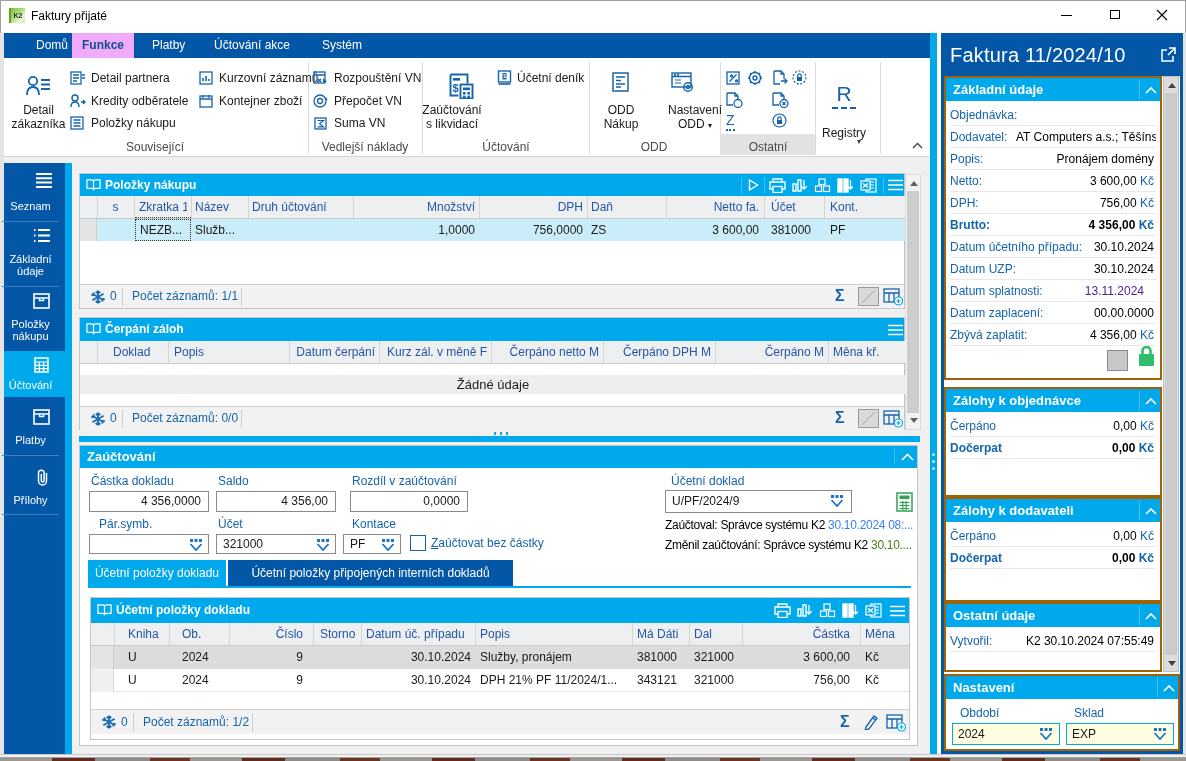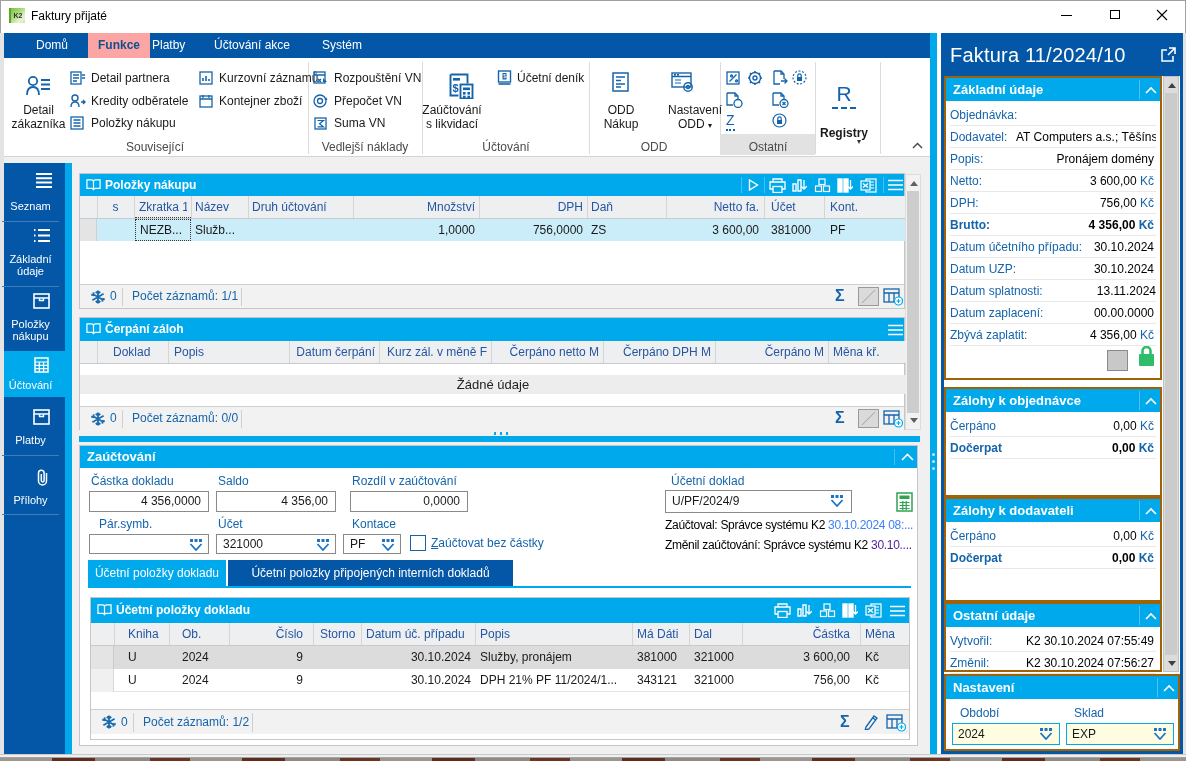"Funkce" #tab-active { background: #fca5a5 -> #f0abfc; margin-left: 16px -> none }
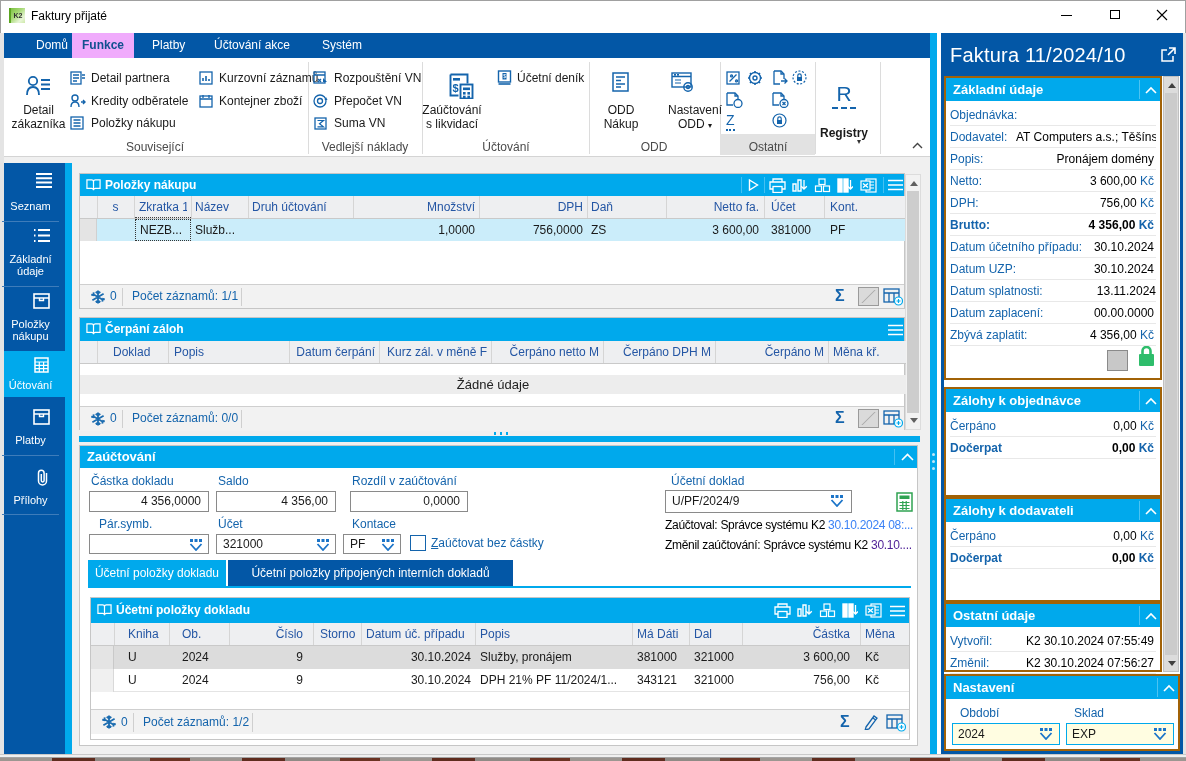"Registry" div.rbtxt { font-weight: bold -> none }
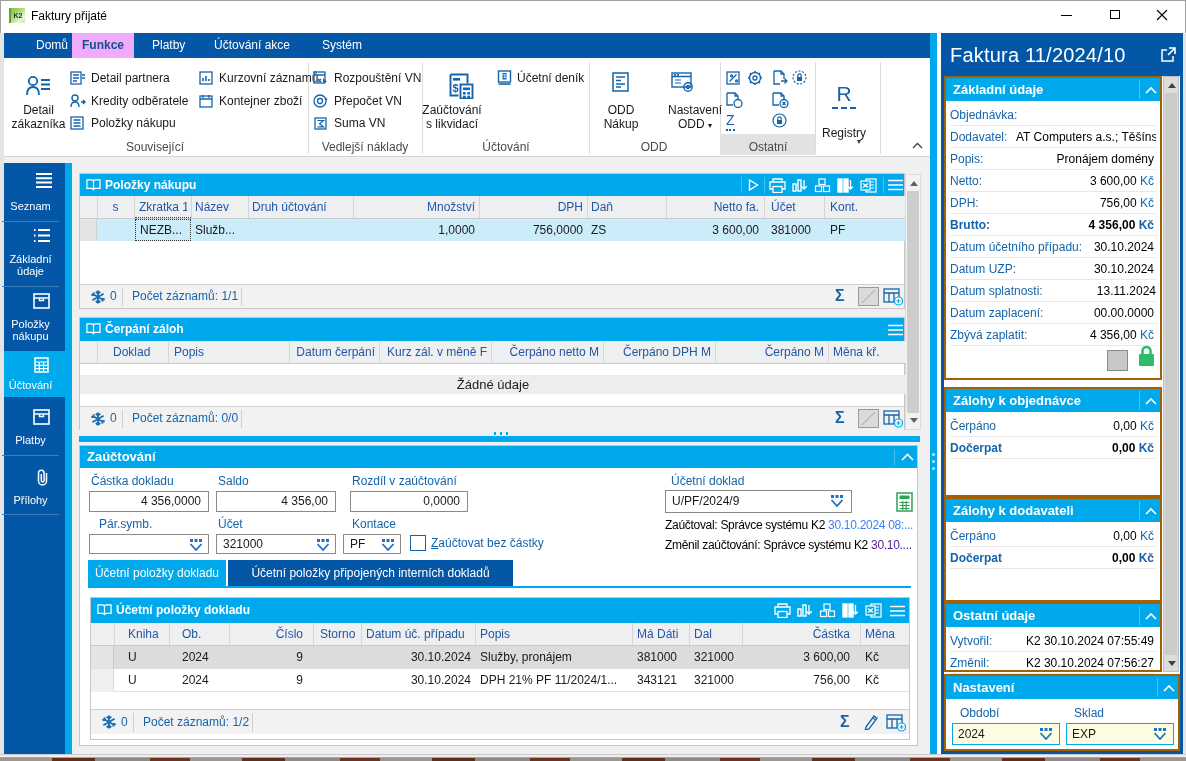"13.11.2024" span.abs { color: #000000 -> #4c1d95; right: 0 -> 12px }
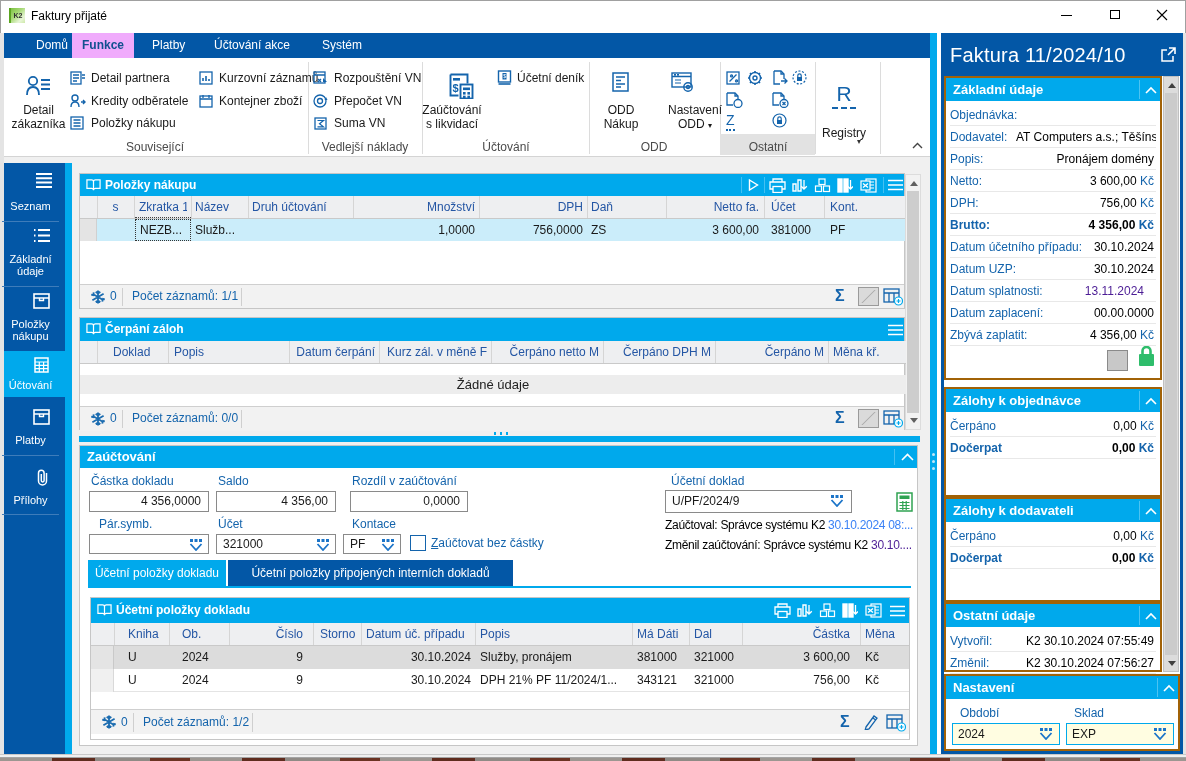"30.10...." span { color: #4c1d95 -> #4d7c0f }
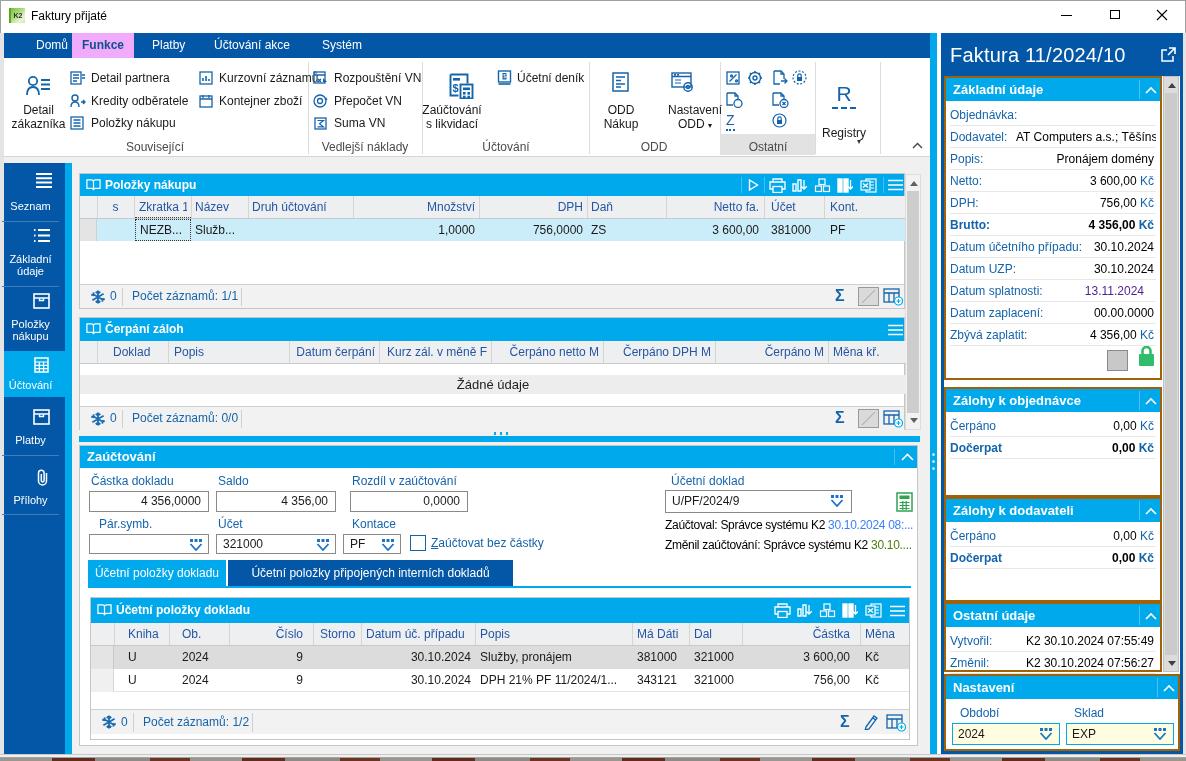"Změnil:" div.rrow { html: <div><span>Změnil:</span><span>K2 30.10.2024 07:56:27</span></div> -> none }
